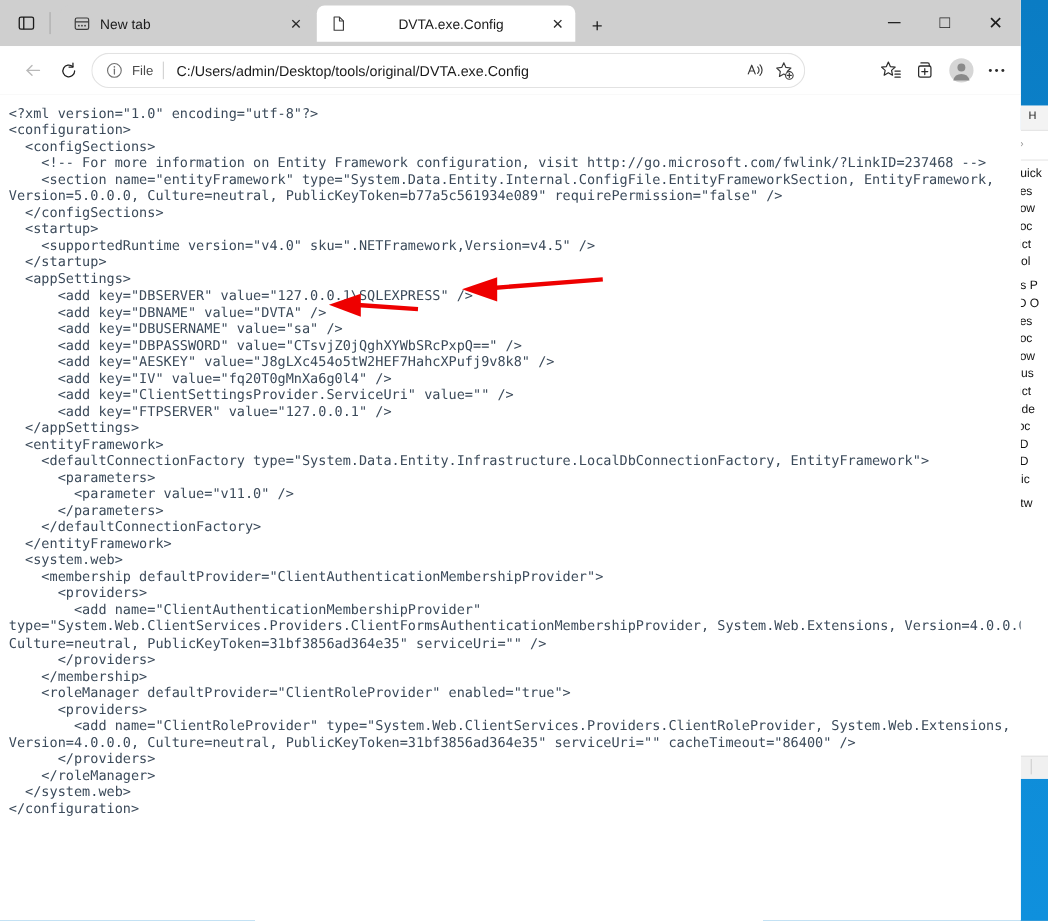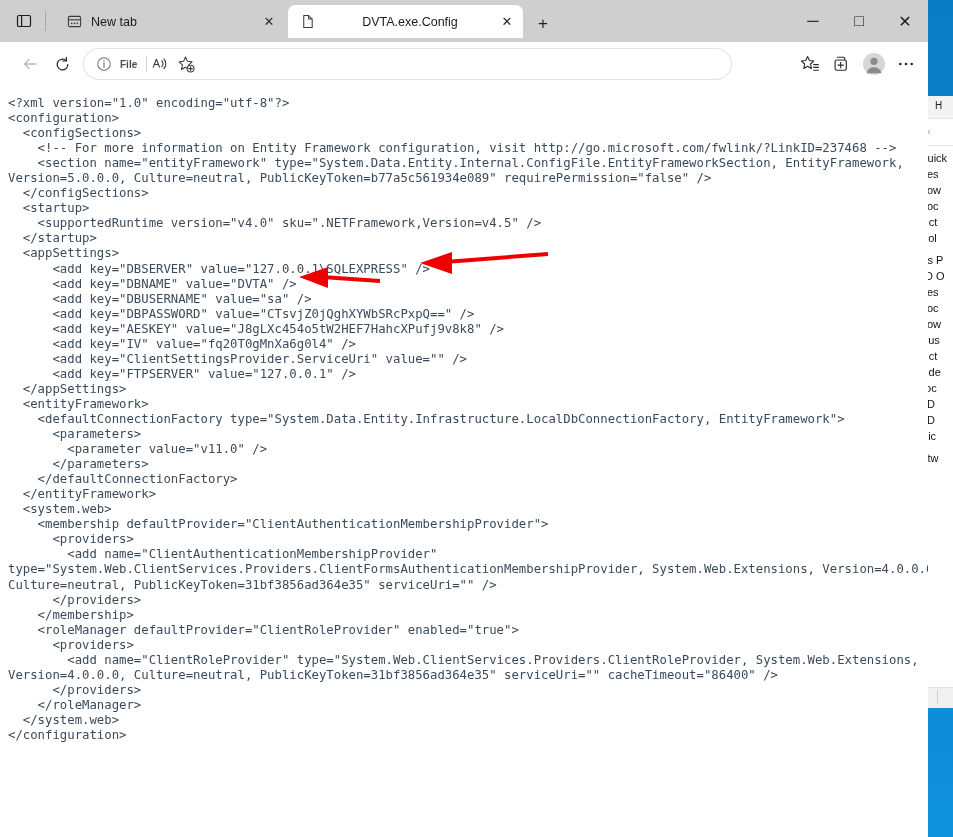"File" .omni-scheme { font-size: 10px -> 12px; font-weight: bold -> none }
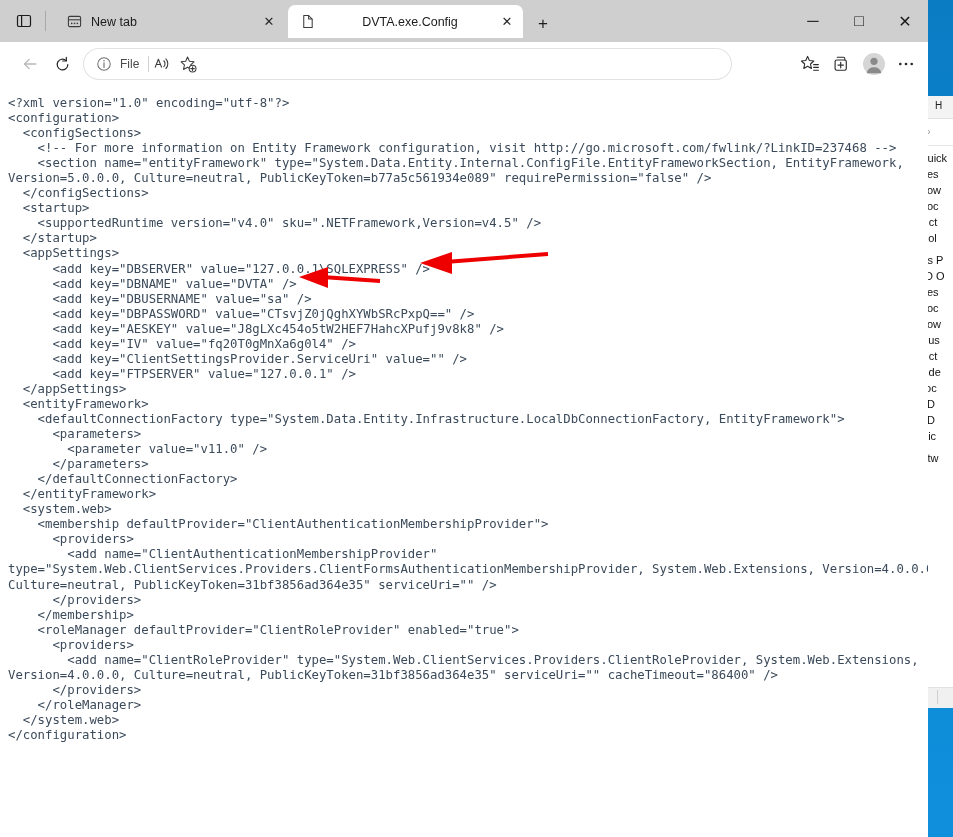"C:/Users/admin/Desktop/tools/original/DV" span.omni-url { html: none -> <span>C:/Users/admin/Desktop/tools/original/DVTA.exe.Config</span> }
